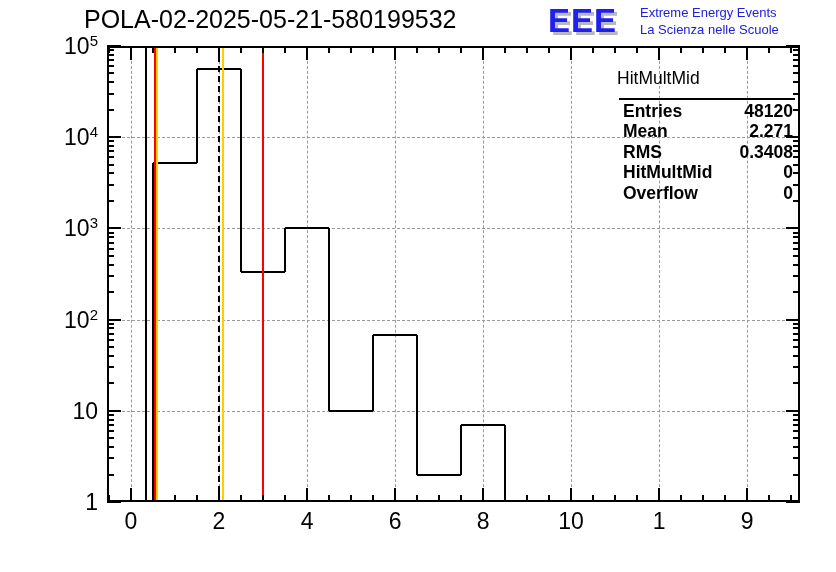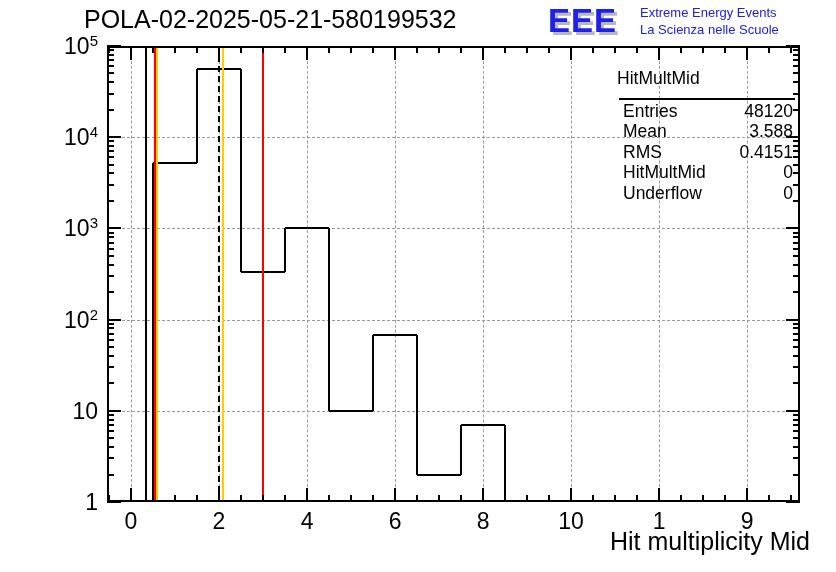"Entries" .stats .st-row span { font-weight: none -> bold }
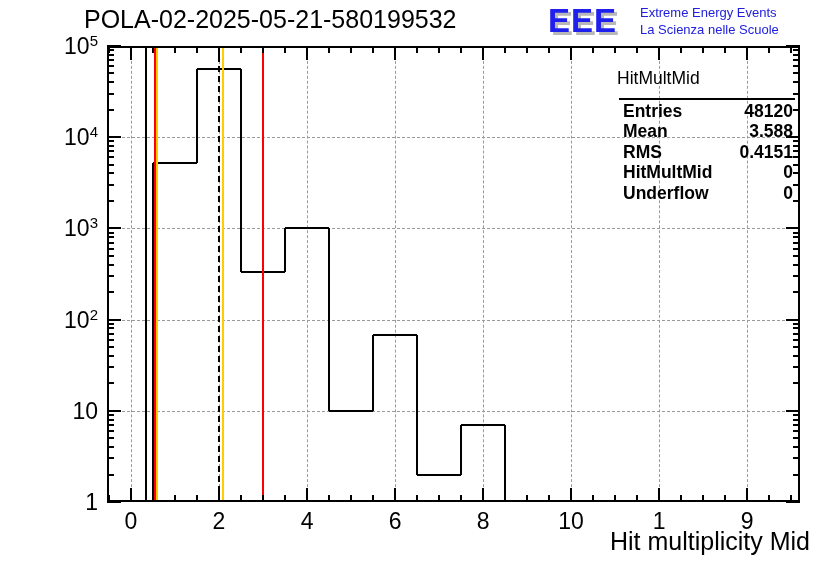"3.588" span { text: 3.588 -> 2.271 }
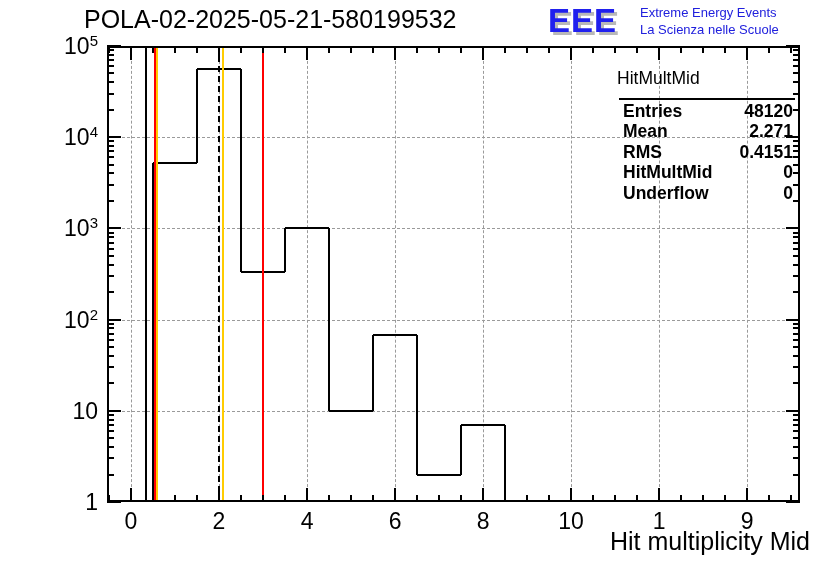"0.4151" span { text: 0.4151 -> 0.3408 }
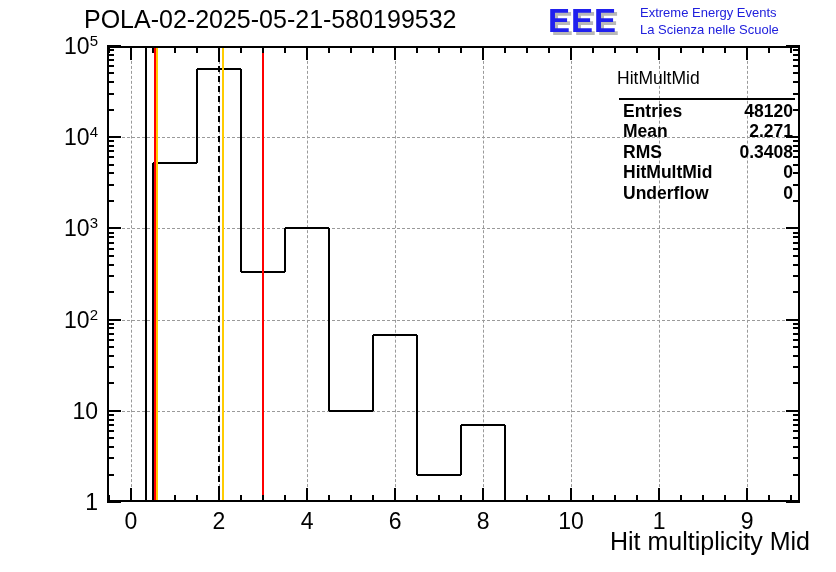"Underflow" span { text: Underflow -> Overflow }
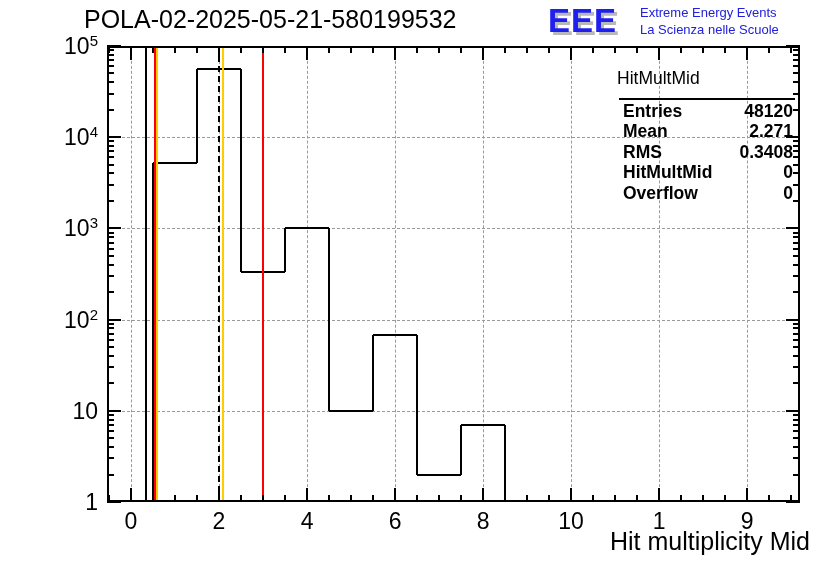"Hit multiplicity Mid" div.axis-title { html: <div>Hit multiplicity Mid</div> -> none }
